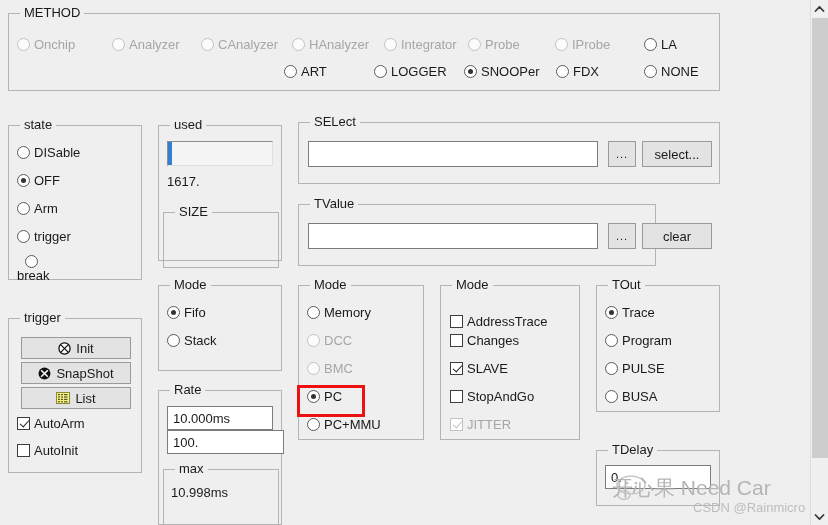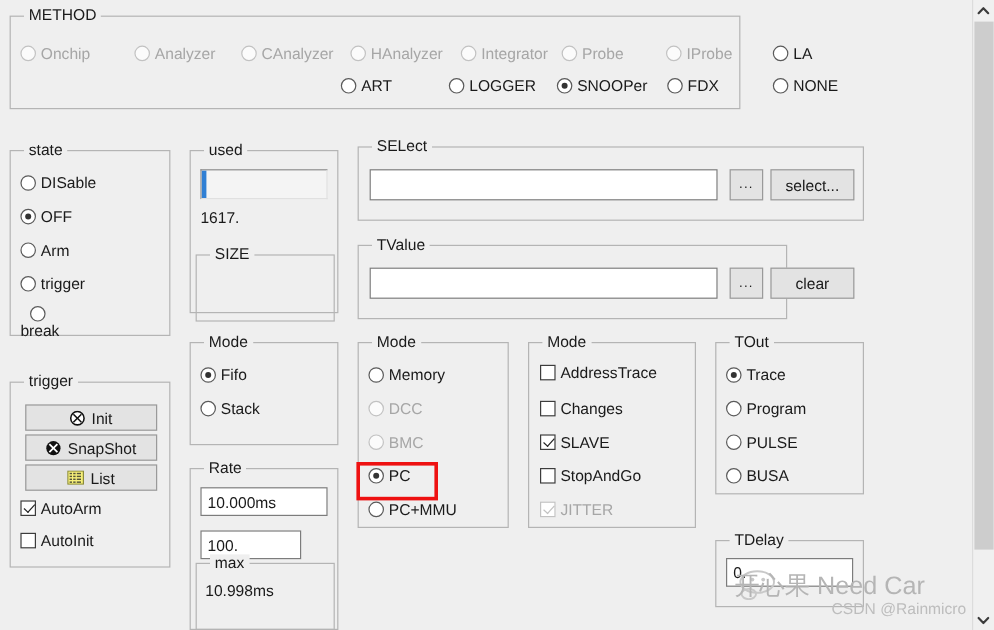"METHOD" div.group { width: 609px -> 712px }
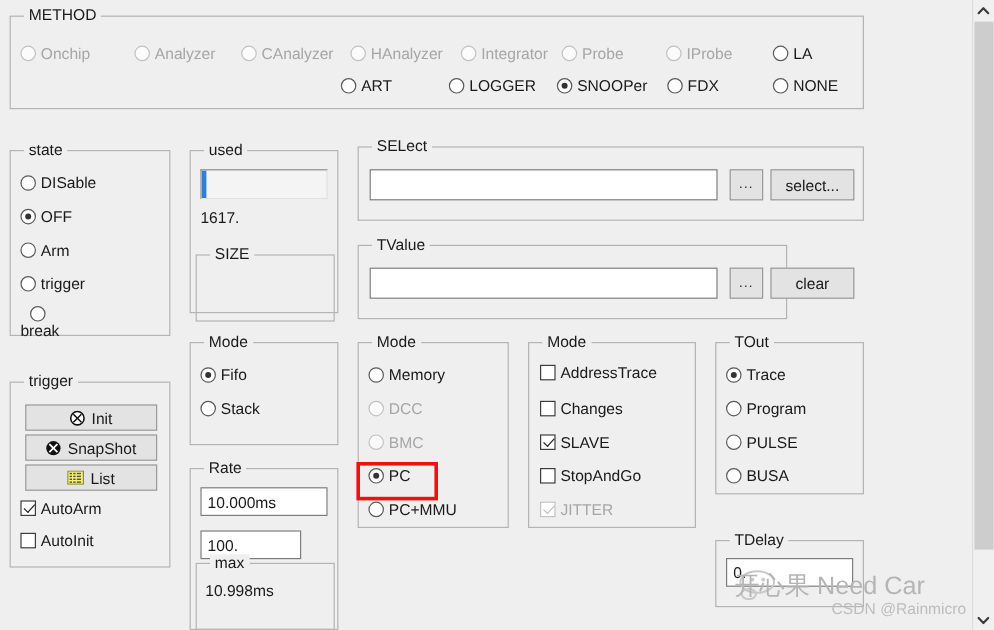"AddressTrace" div.cb { top: 15px -> 26px }
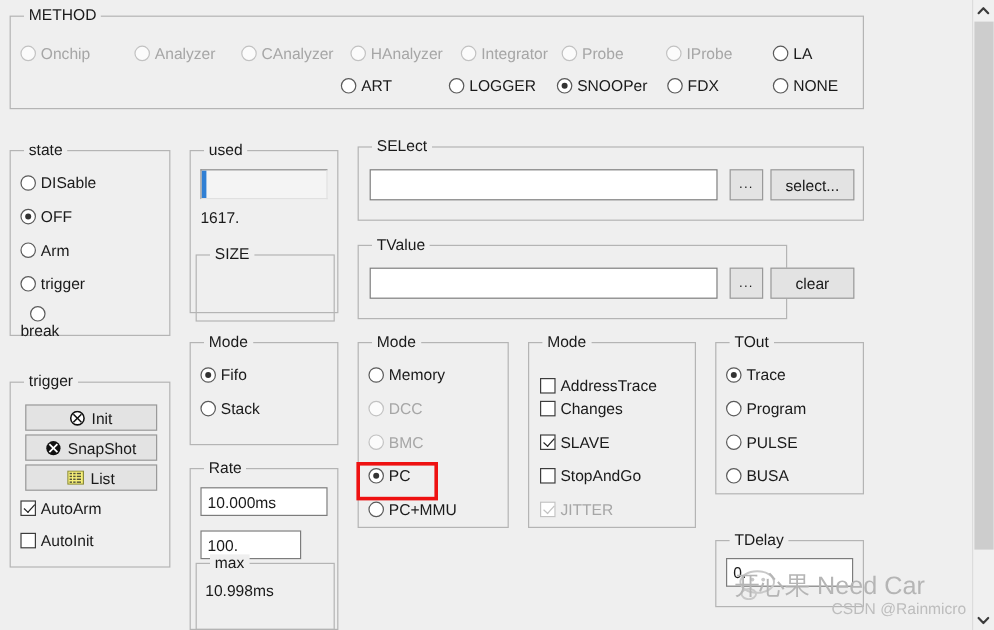"100." div.field { top: 51px -> 39px; width: 84px -> 117px }
